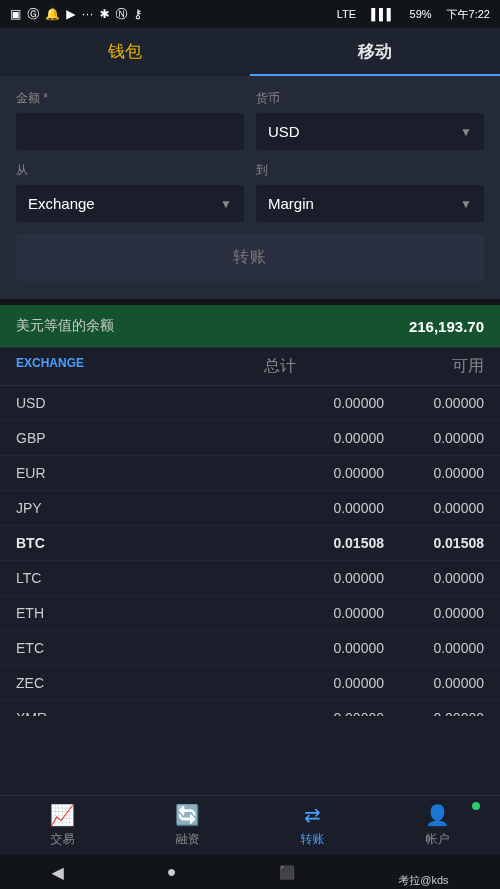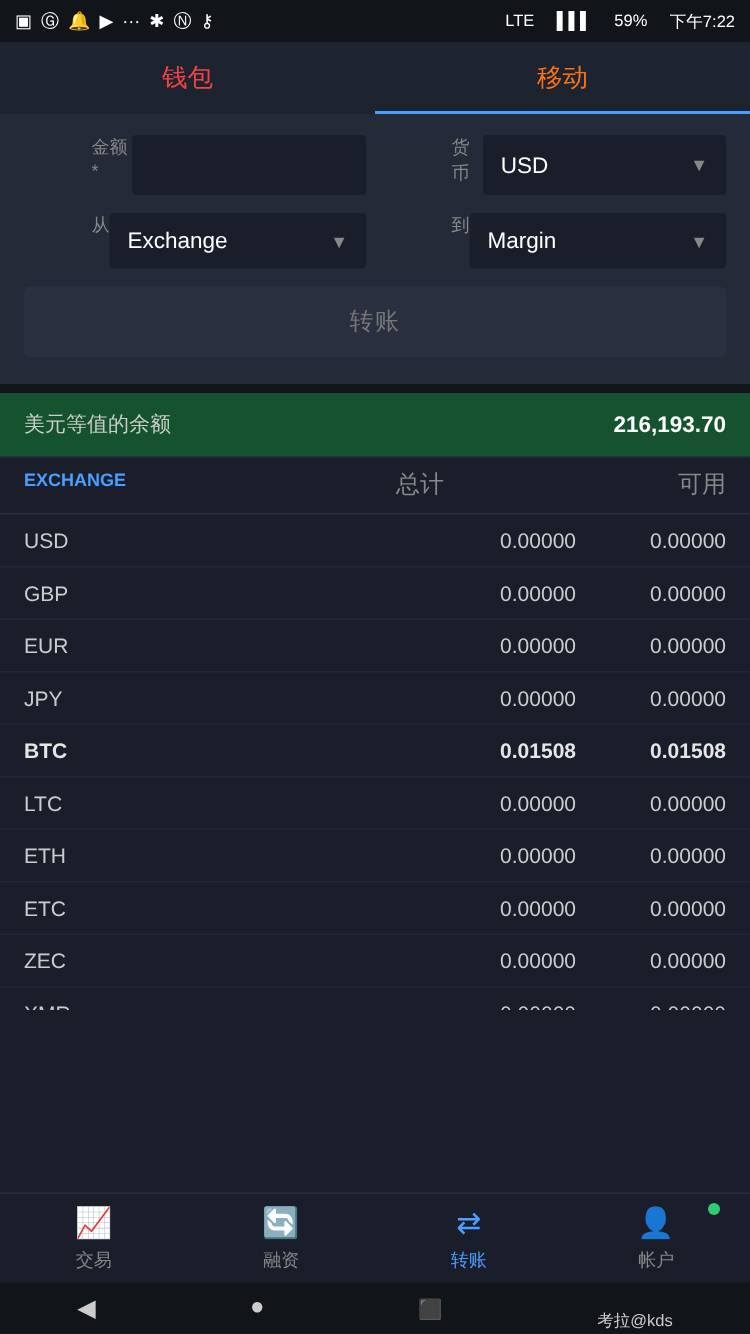"钱包" .tab-item { color: #ef4444 -> #eab308 }
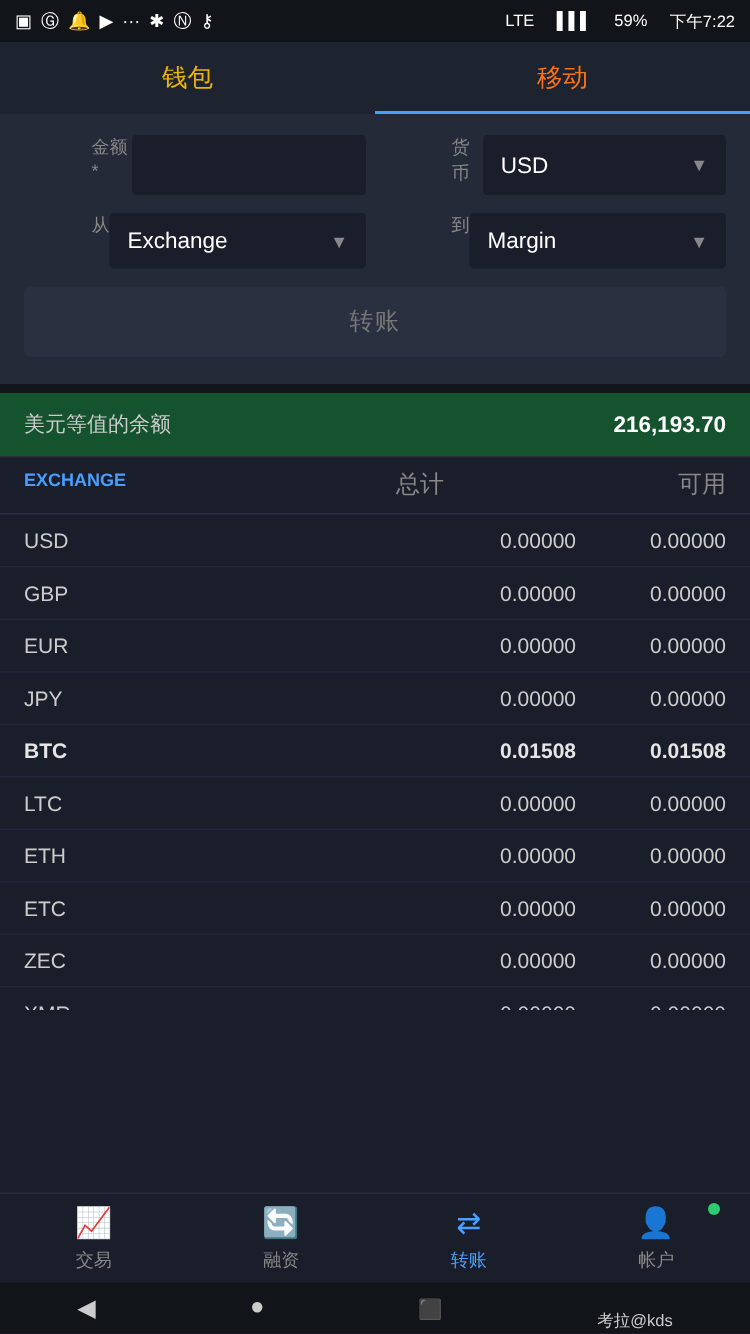"移动" .tab-item.active { color: #f97316 -> #e5e5e5; font-weight: none -> bold }
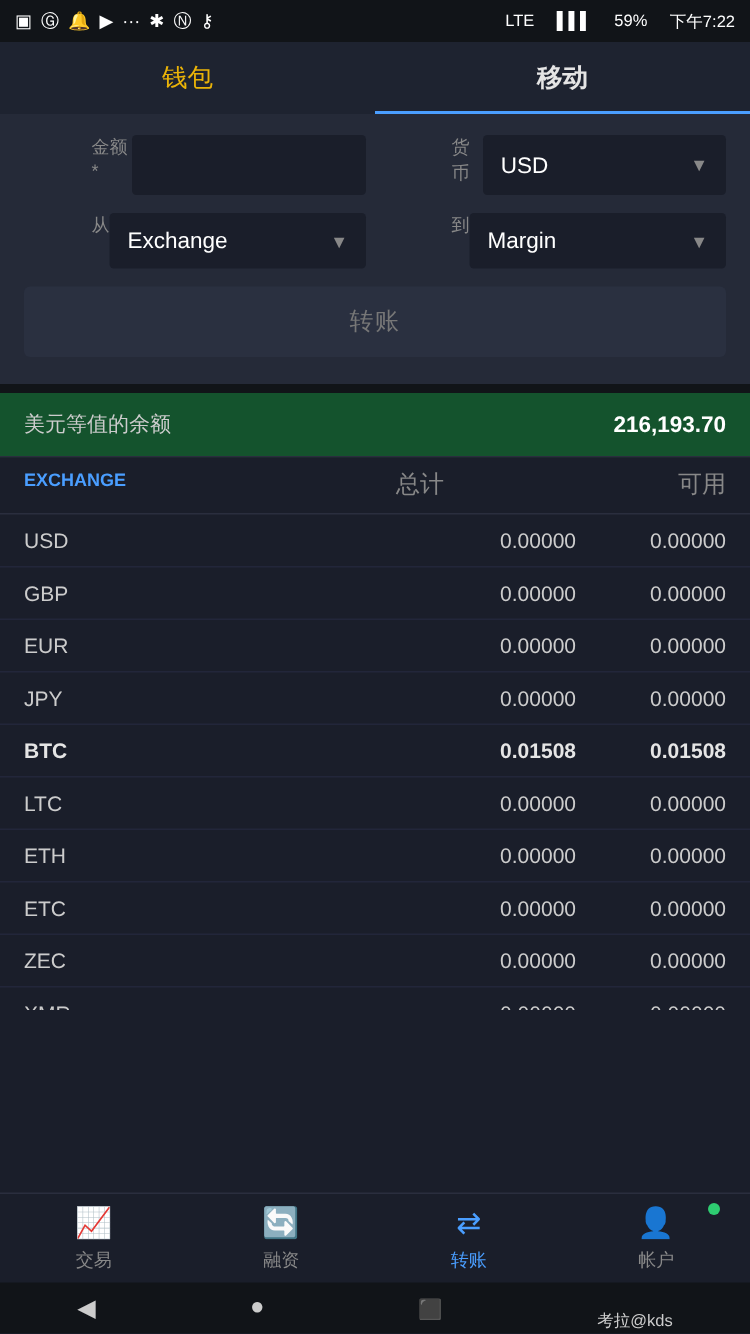"金额 *" .form-group { flex-direction: row -> column; margin-left: 45px -> none }
